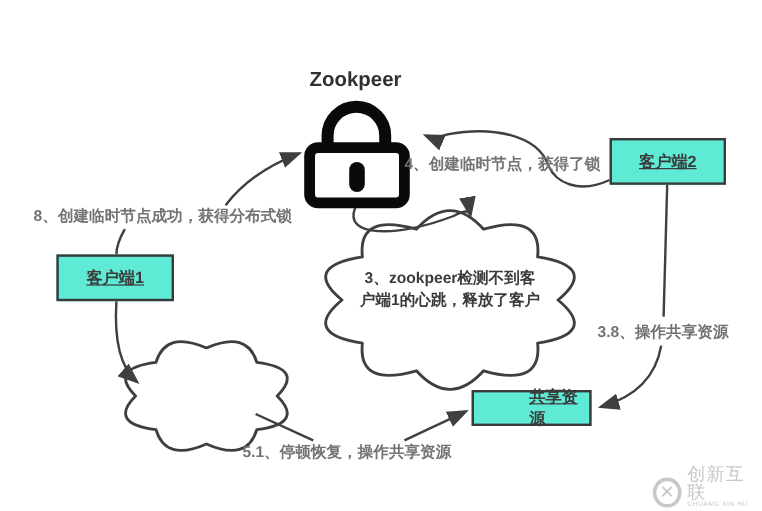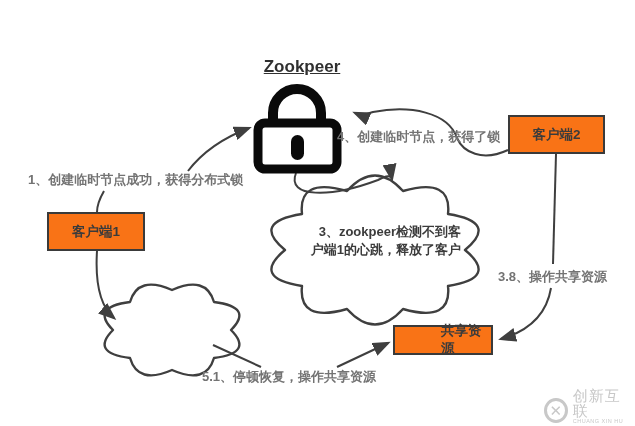"Zookpeer" .title { text-align: center -> none; text-decoration: underline -> none }
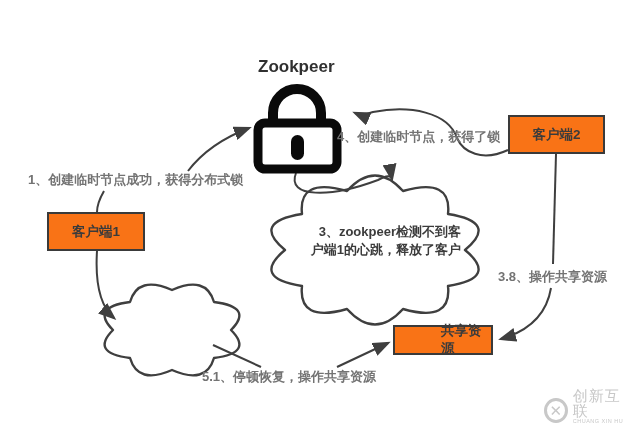"客户端2" .node { background: #f97316 -> #5eead4; text-decoration: none -> underline }
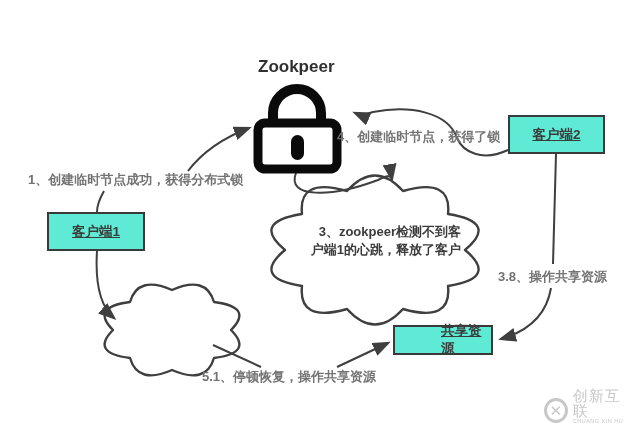"1、创建临时节点成功，获得分布式锁" div.abs { text: 1 -> 8 }
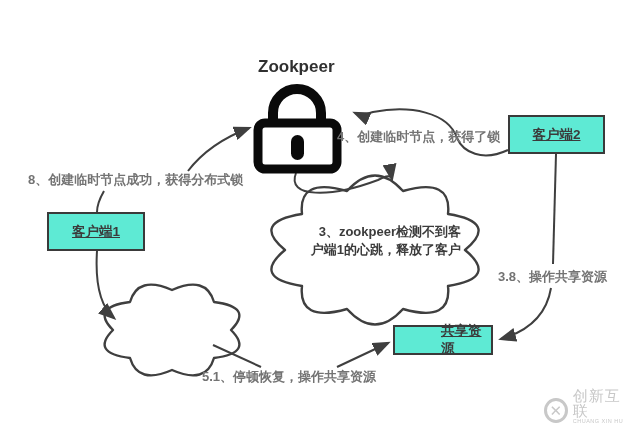"3、zookpeer检测不到客" .cloud-text { text-align: right -> center }
